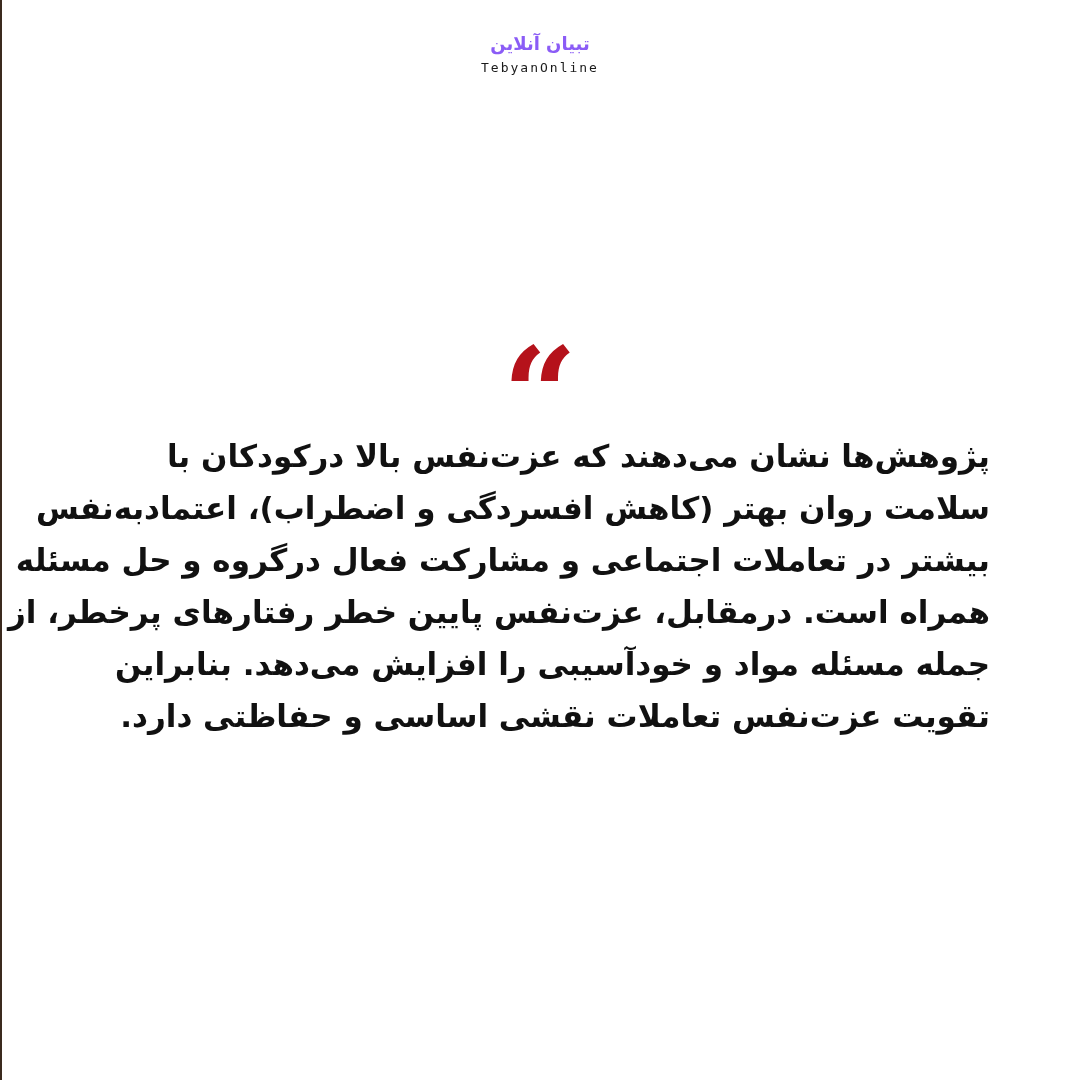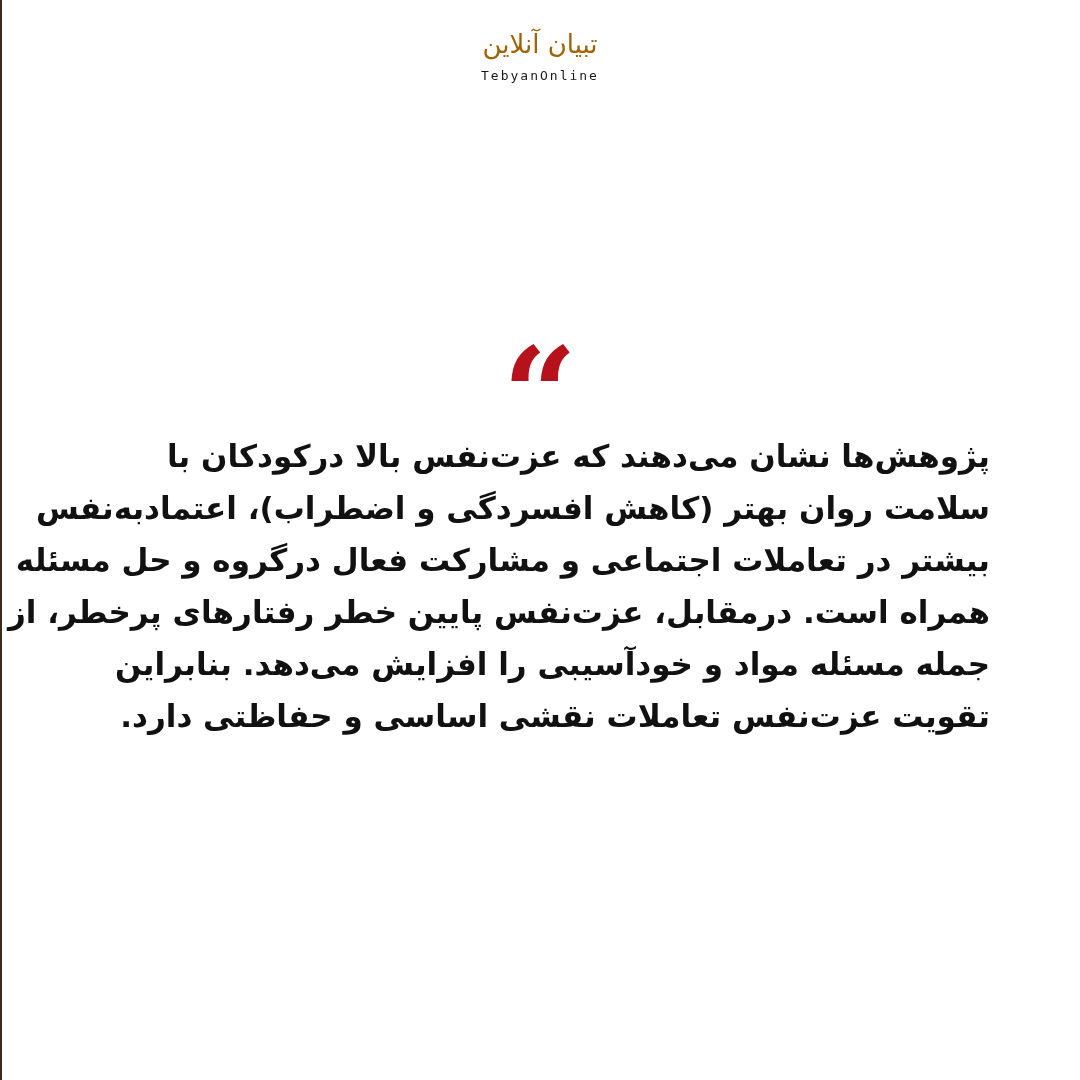"تبیان آنلاین" .logo-fa { color: #a16207 -> #8b5cf6; font-size: 26px -> 18px; font-weight: normal -> bold }
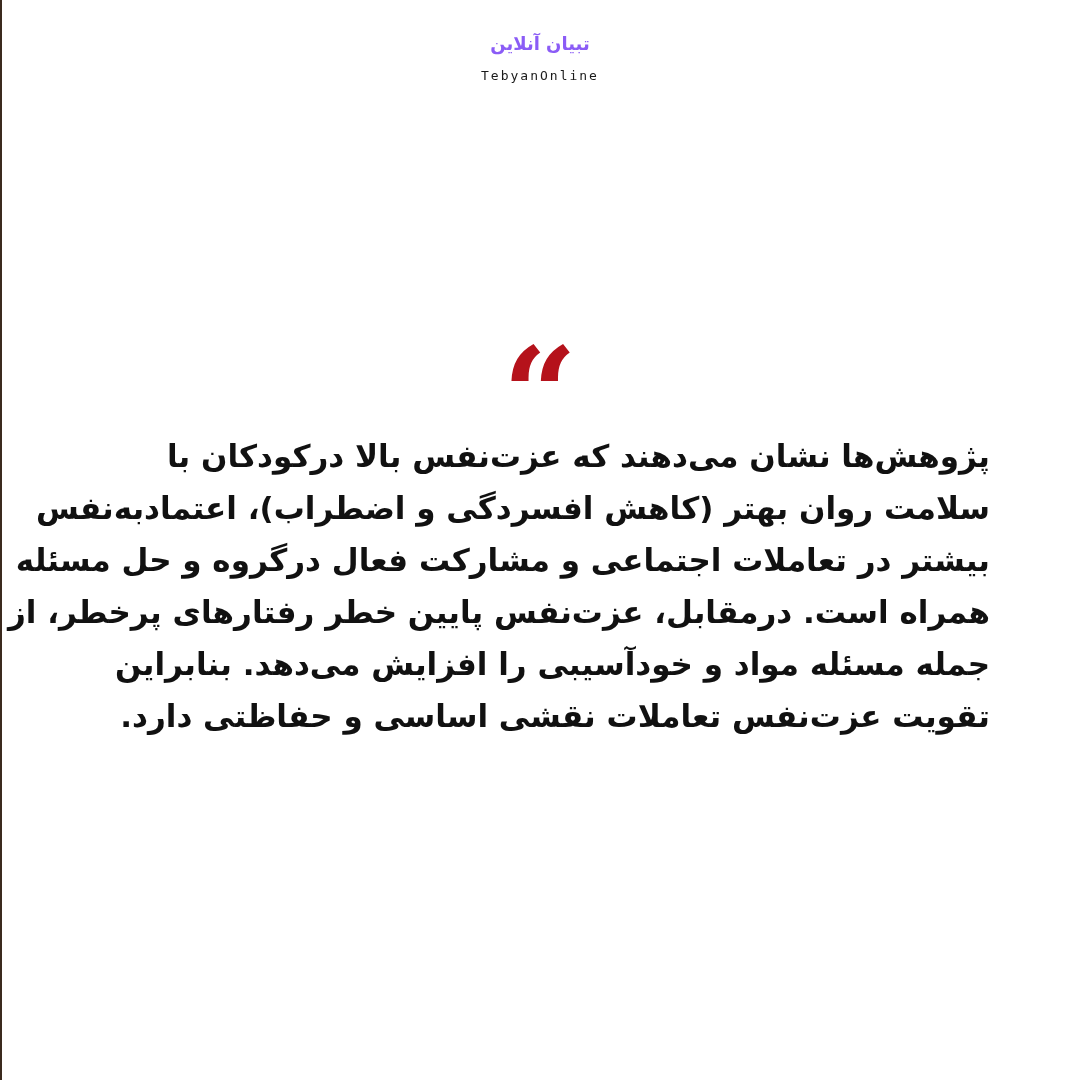"TebyanOnline" .logo-en { margin-top: 8px -> 0px }
